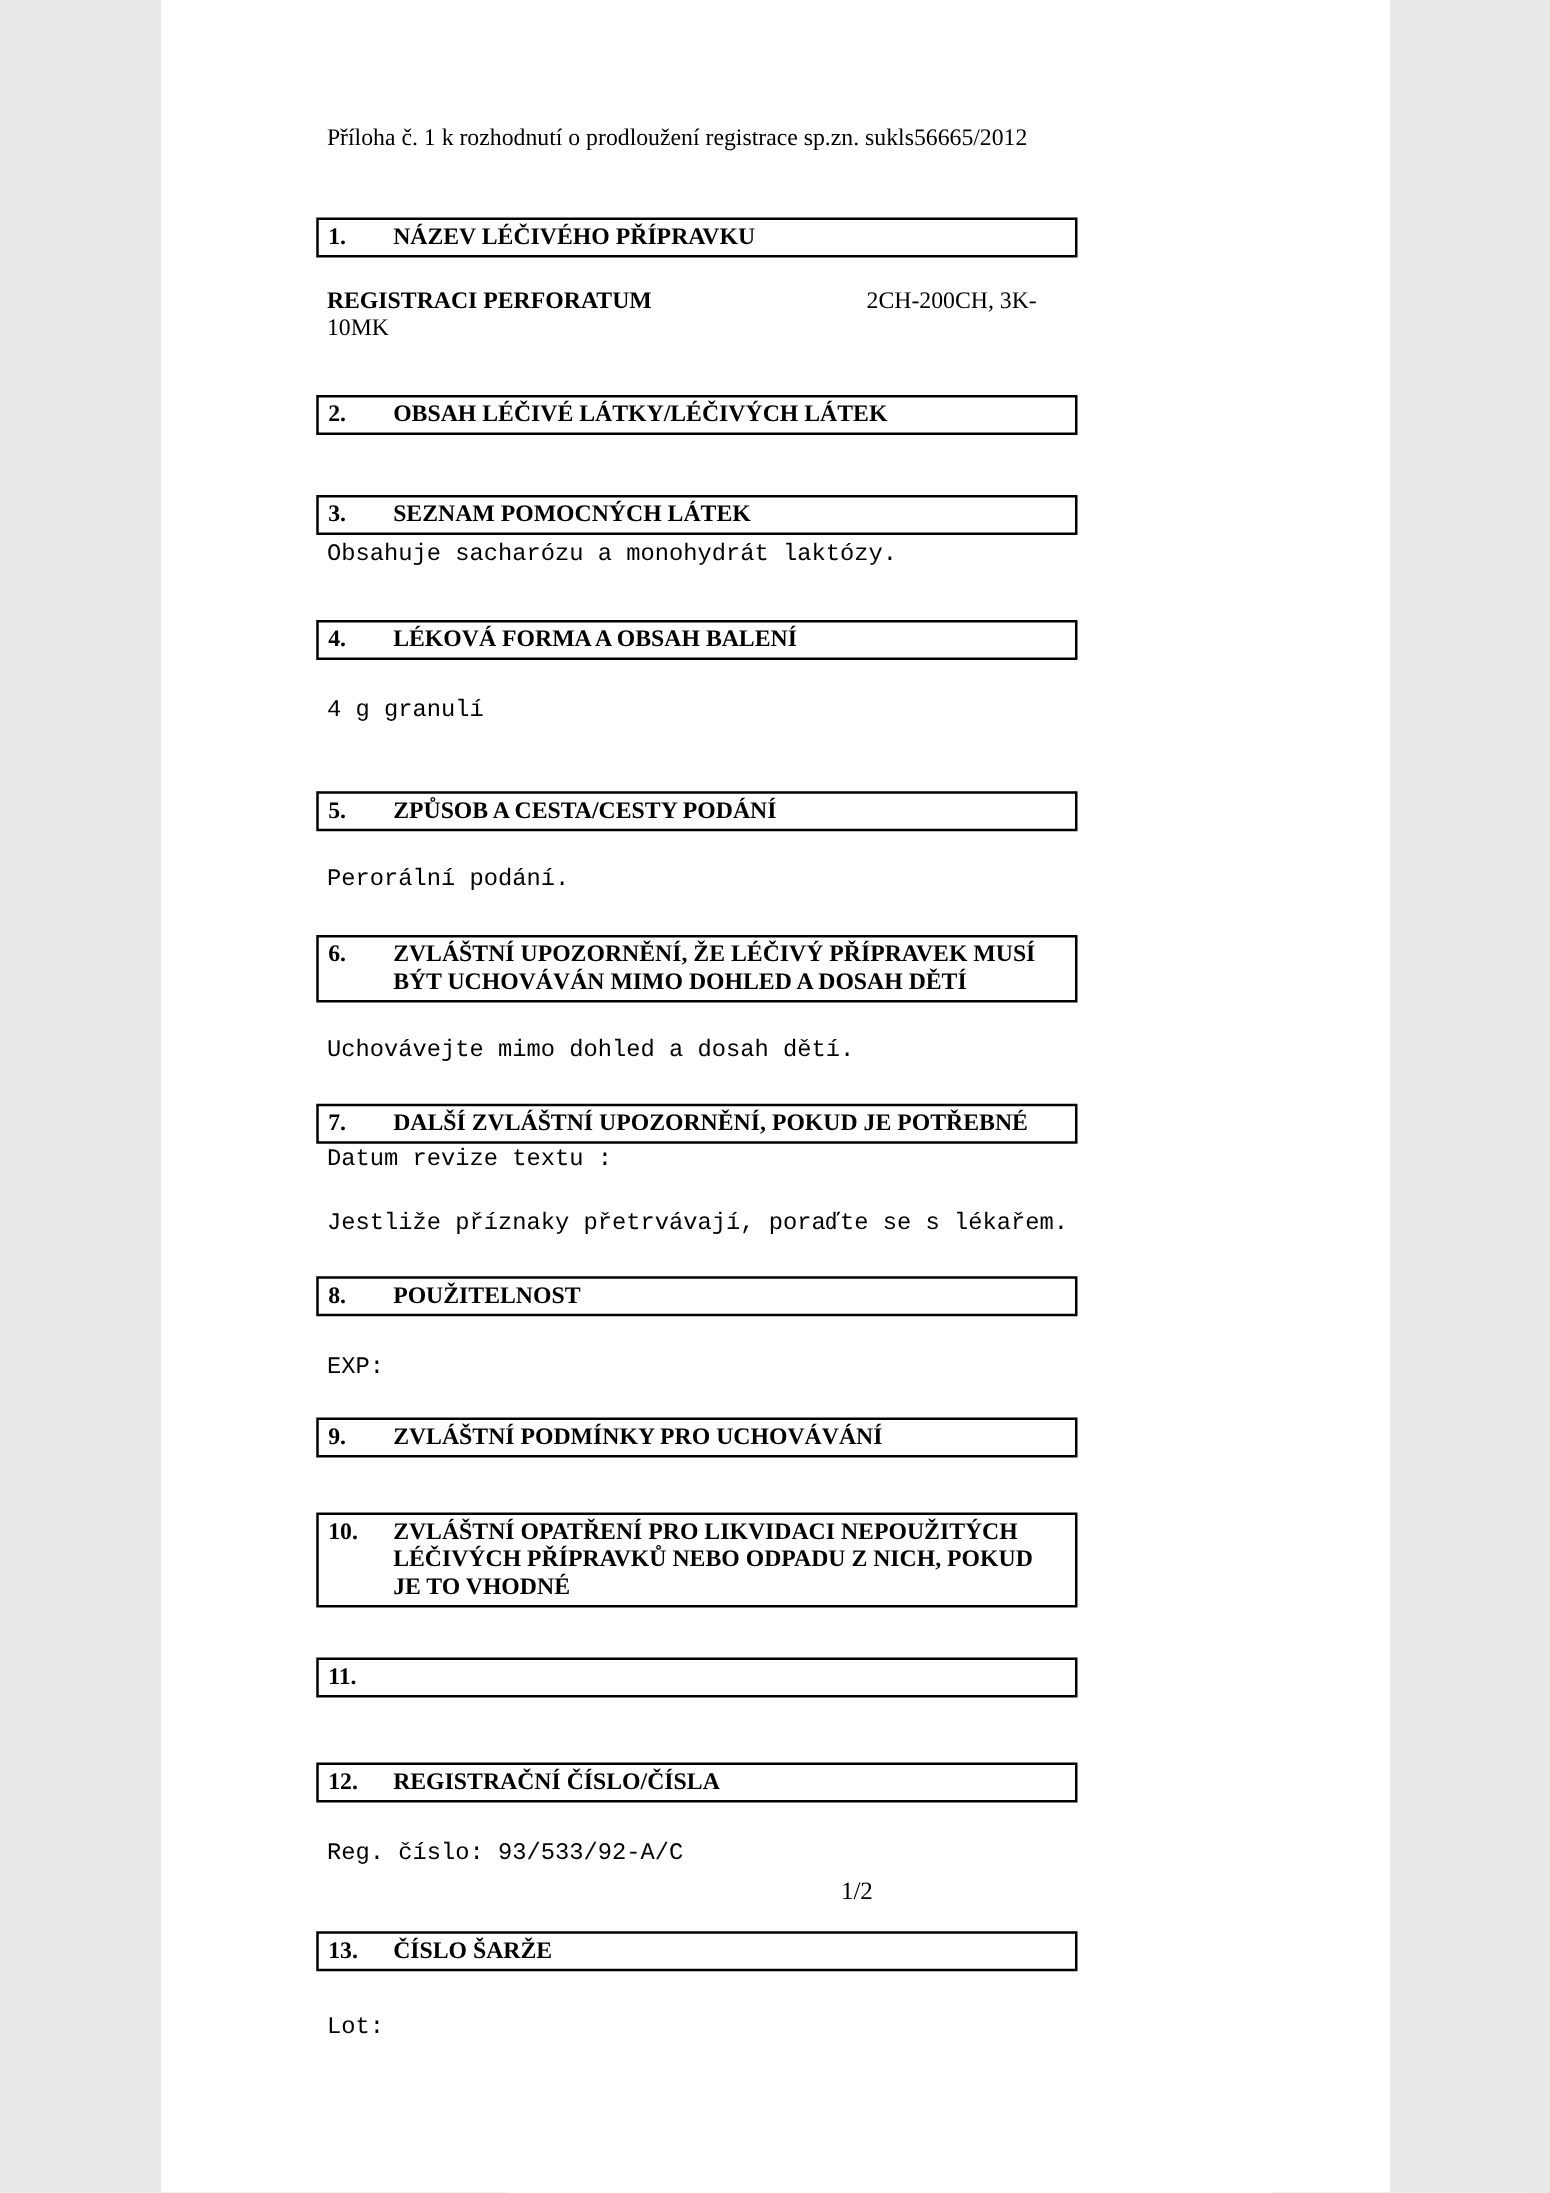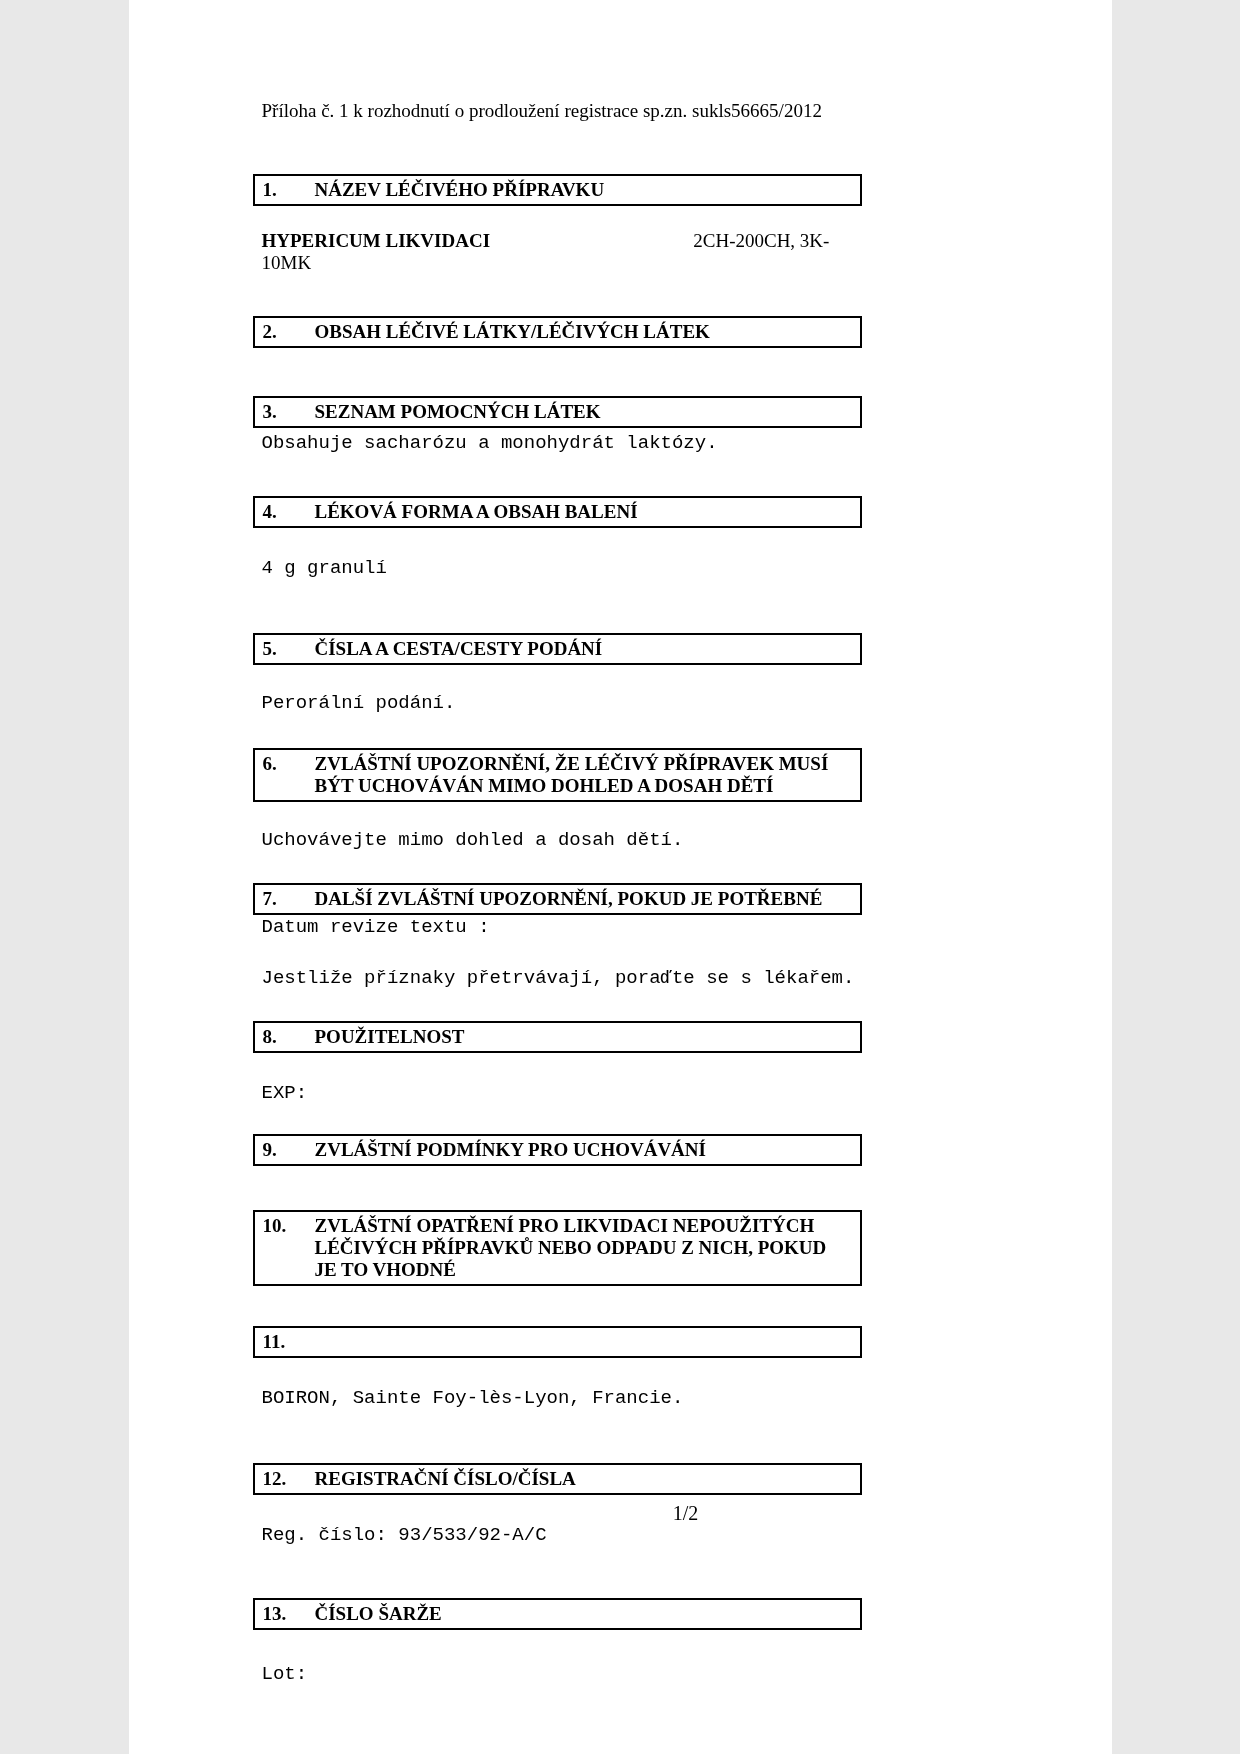"HYPERICUM LIKVIDACI" span.product-name { text: HYPERICUM LIKVIDACI -> REGISTRACI PERFORATUM }
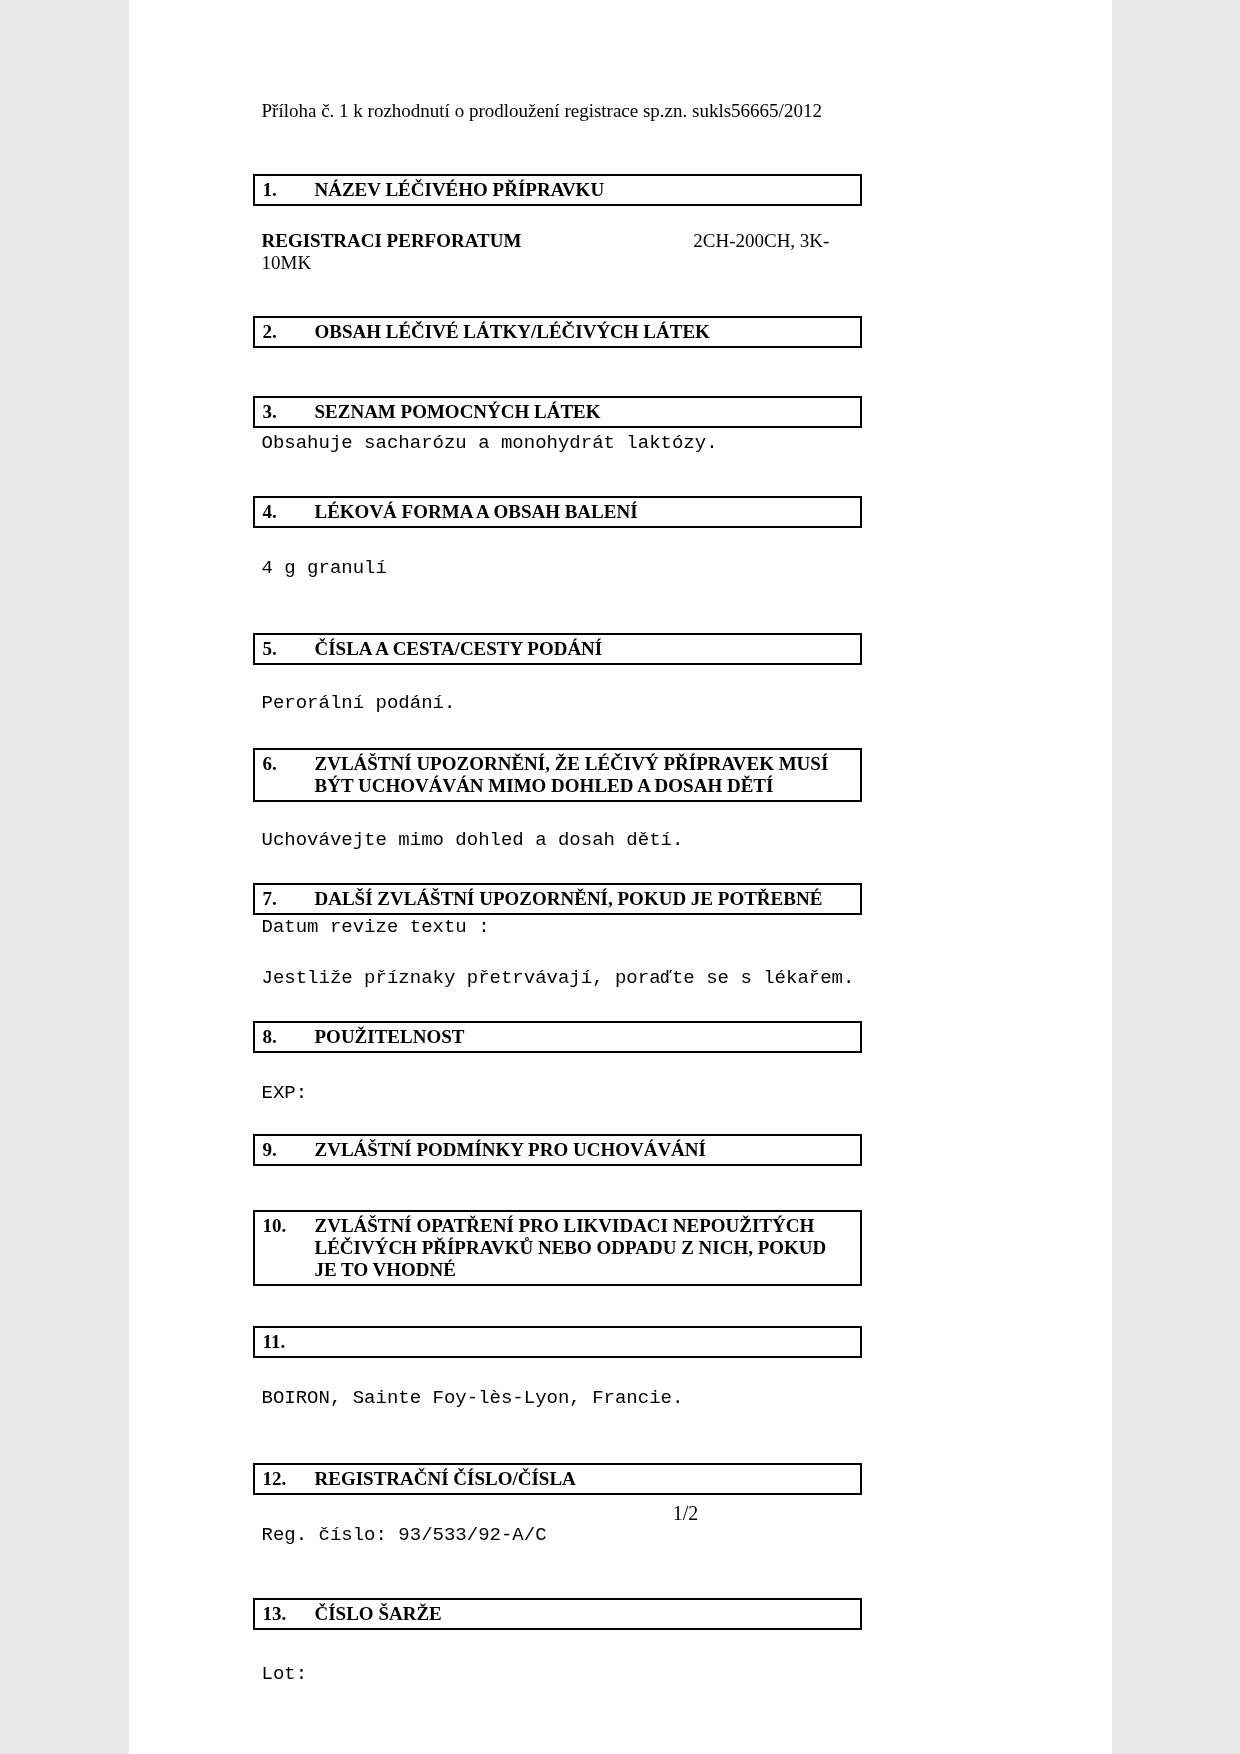"ČÍSLA A CESTA/CESTY PODÁNÍ" span.title { text: ČÍSLA -> ZPŮSOB }
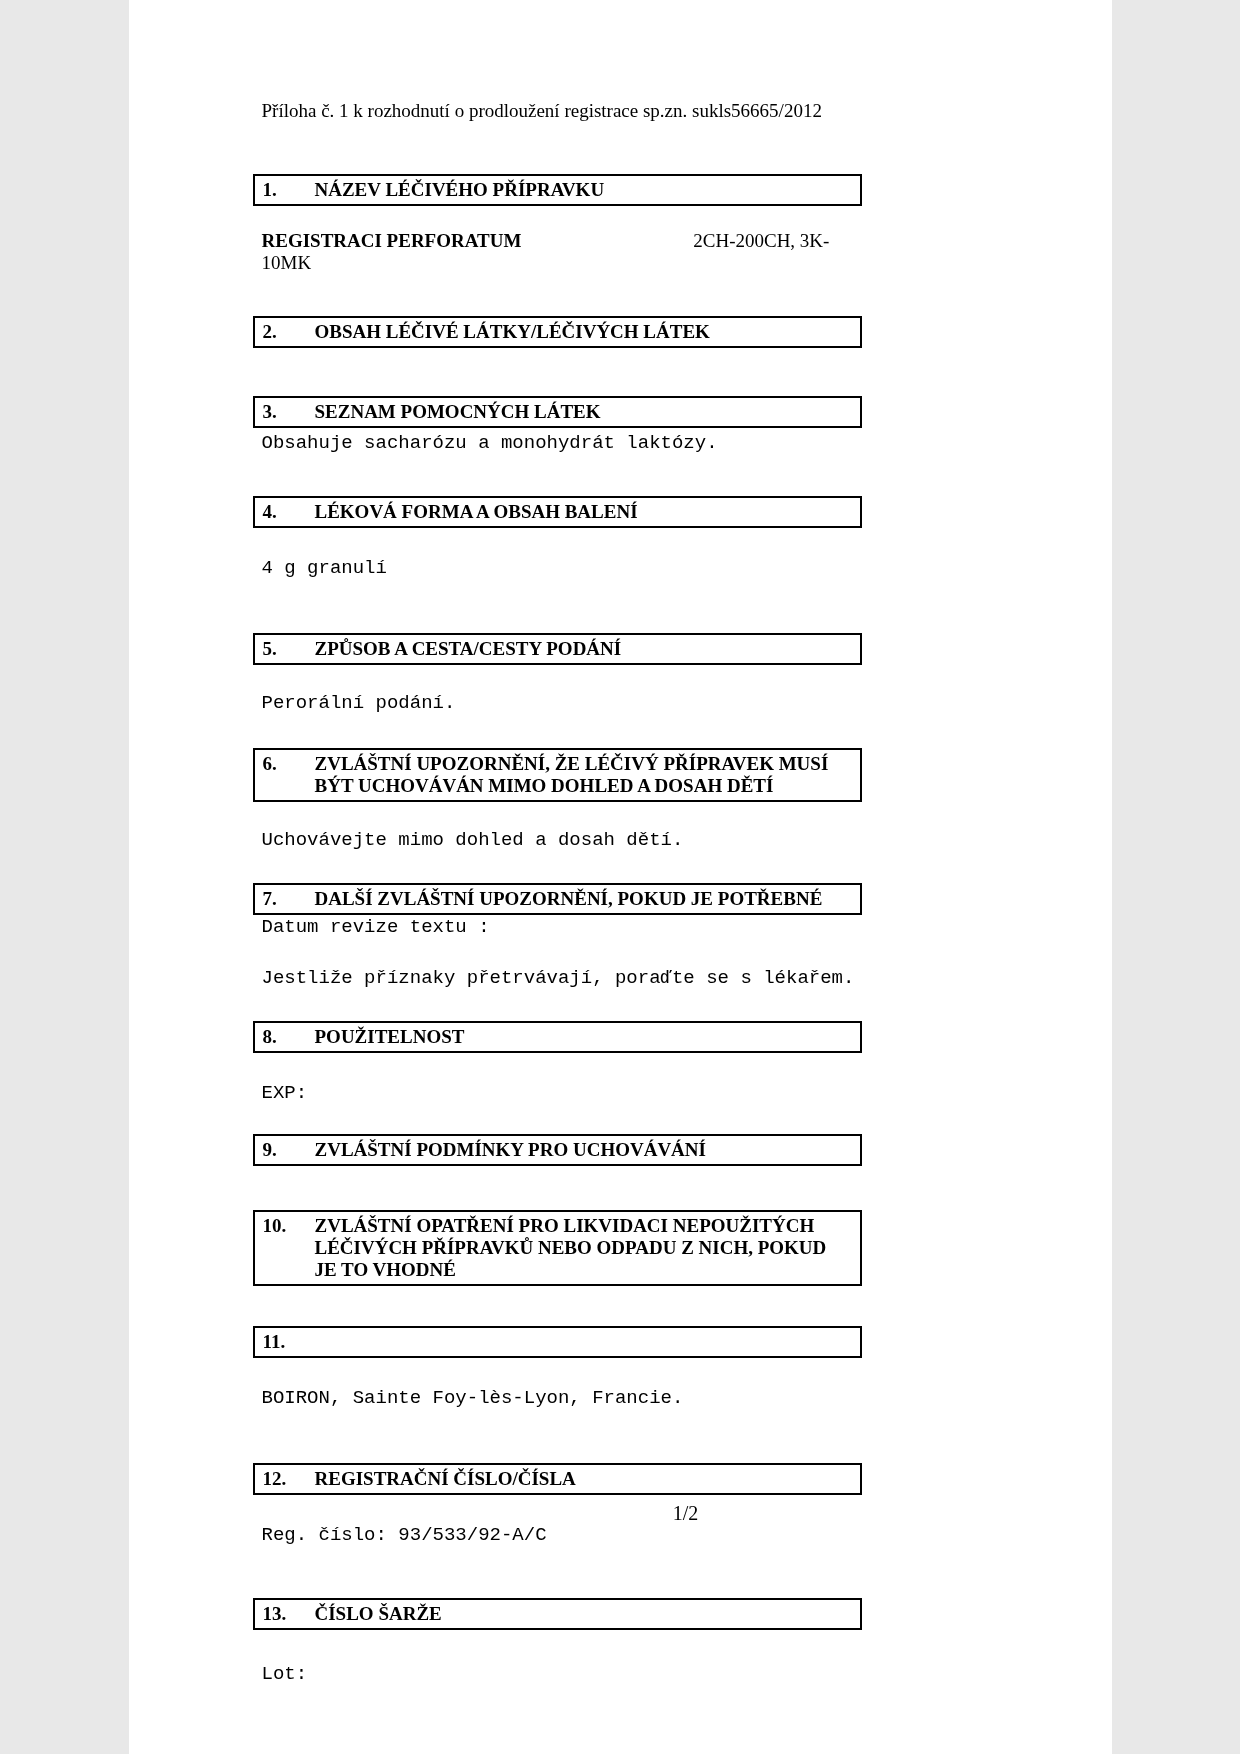"BOIRON, Sainte Foy-lès-Lyon, Francie." p.body-line { html: <p>BOIRON, Sainte Foy-lès-Lyon, Francie.</p> -> none }
